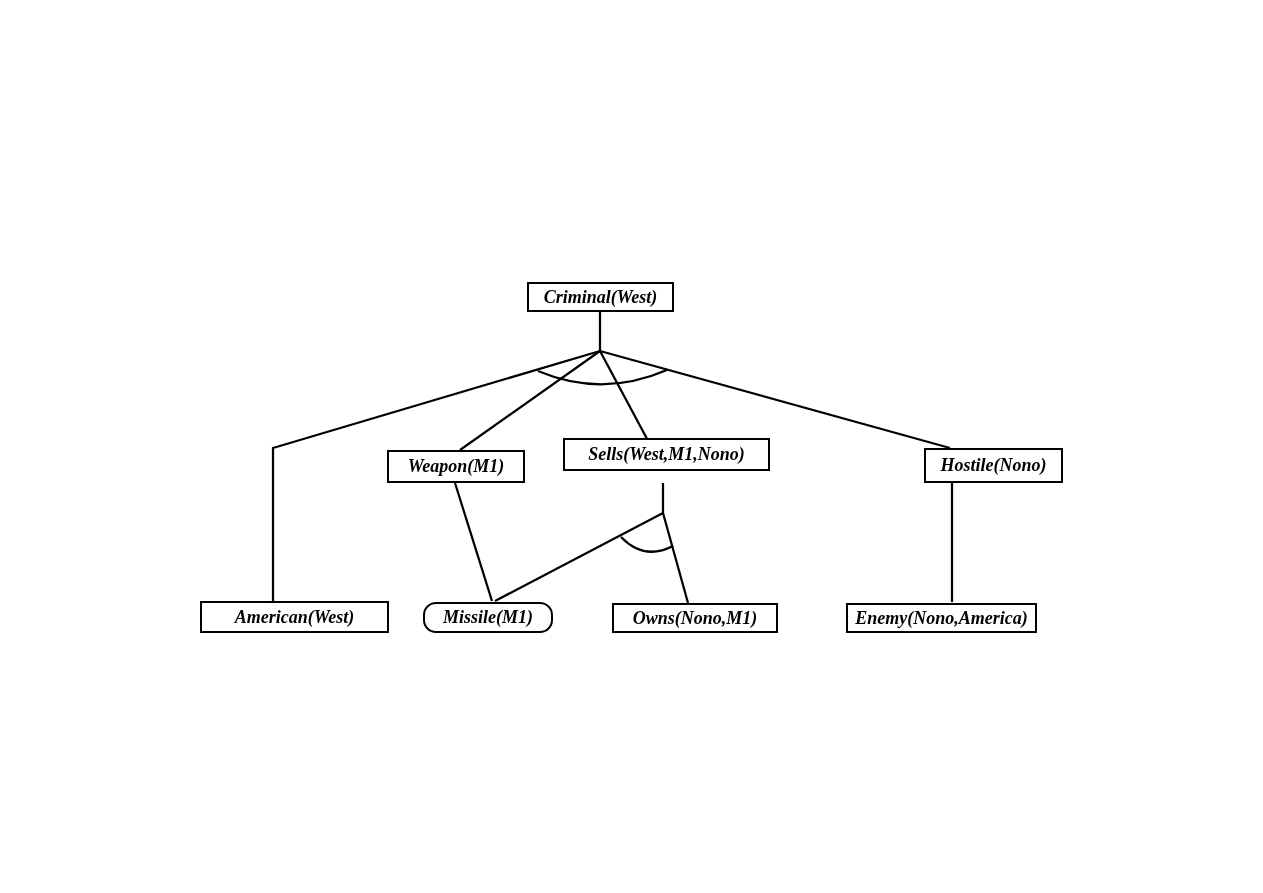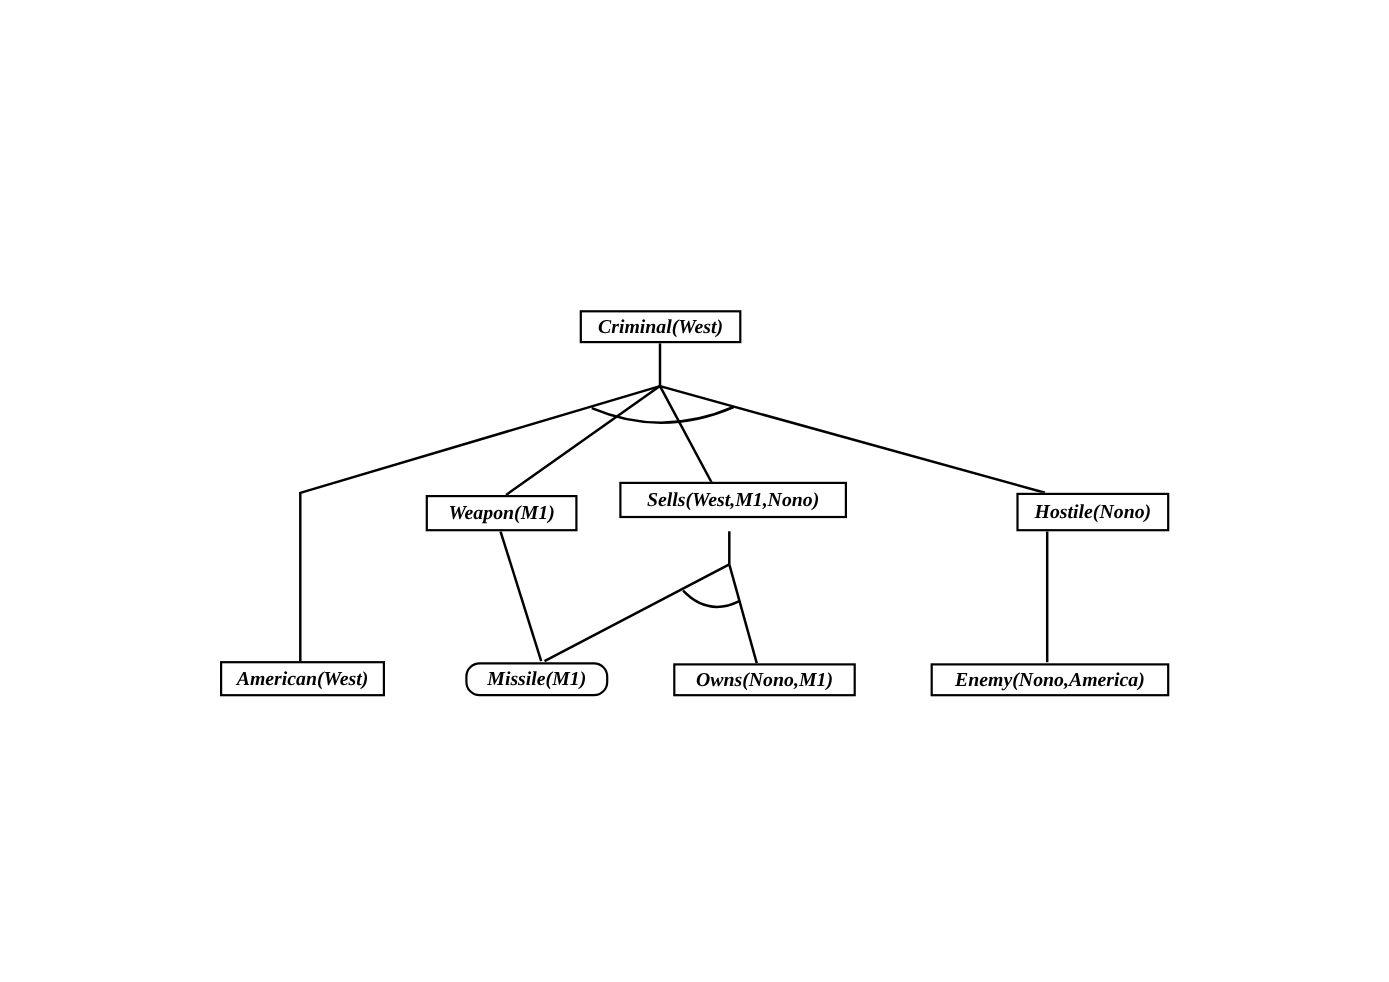"American(West)" .node-american { width: 150px -> 189px }
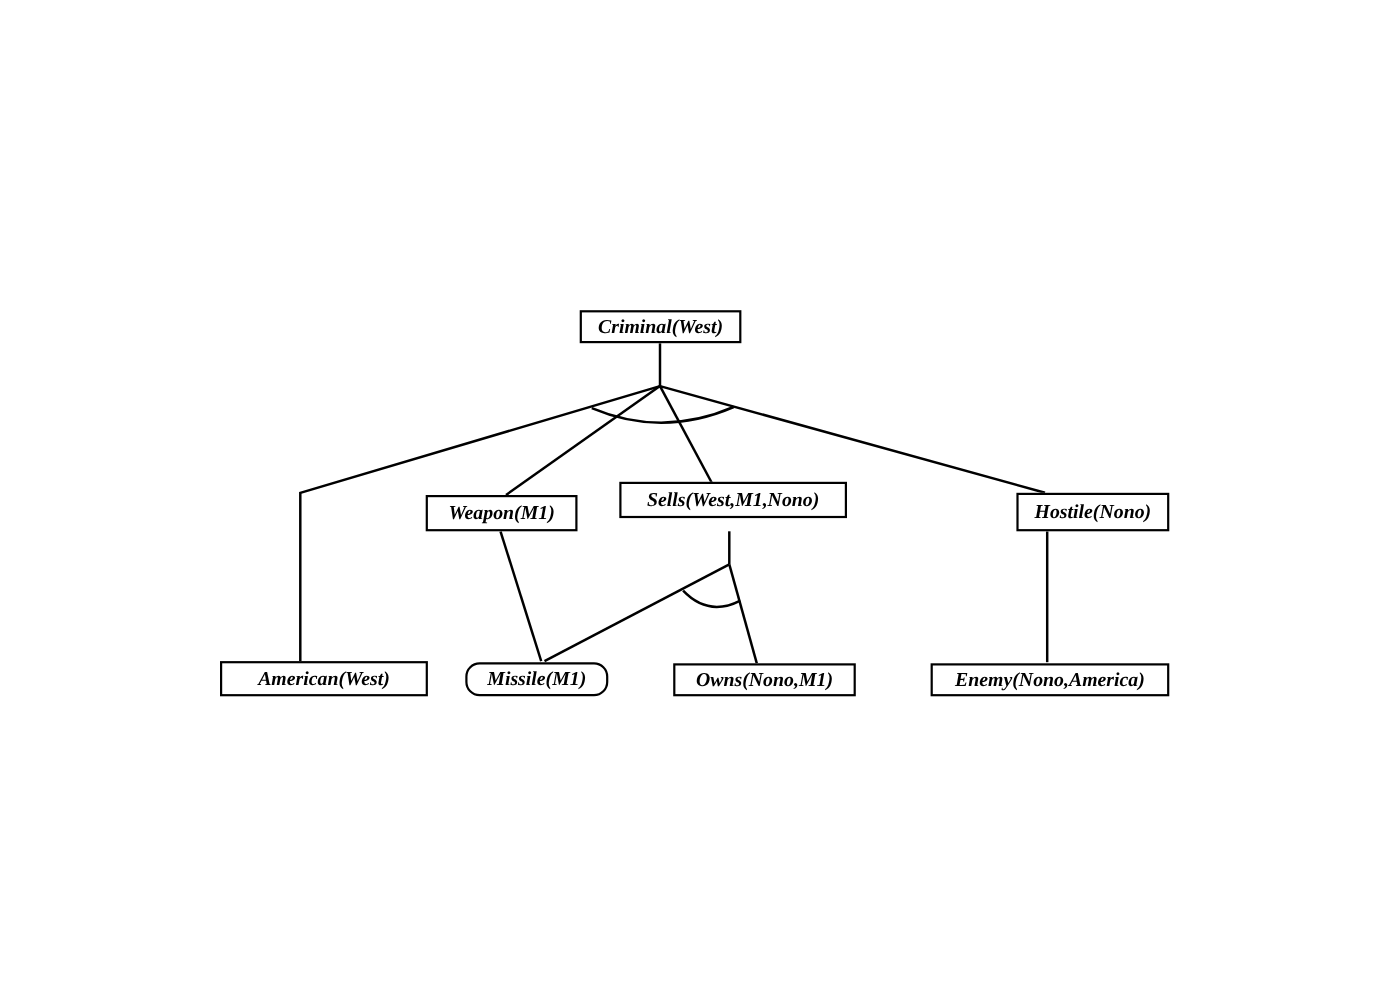"Enemy(Nono,America)" .node-enemy { width: 217px -> 191px }
